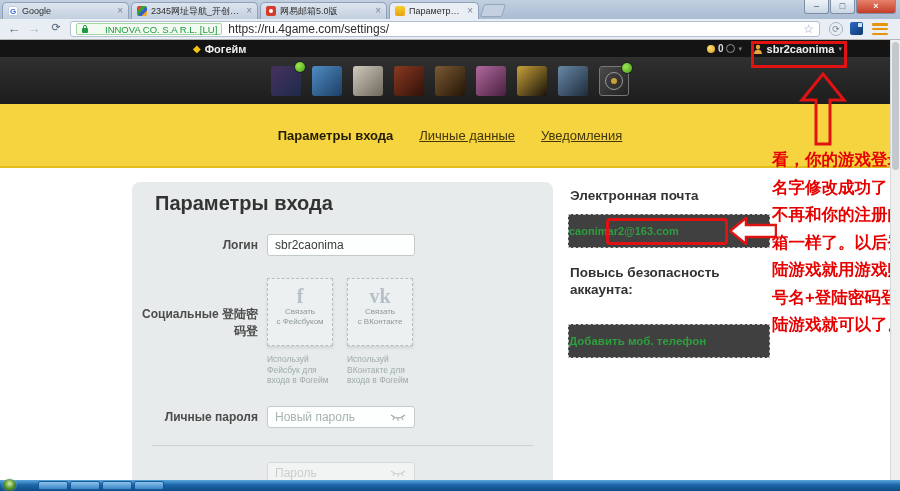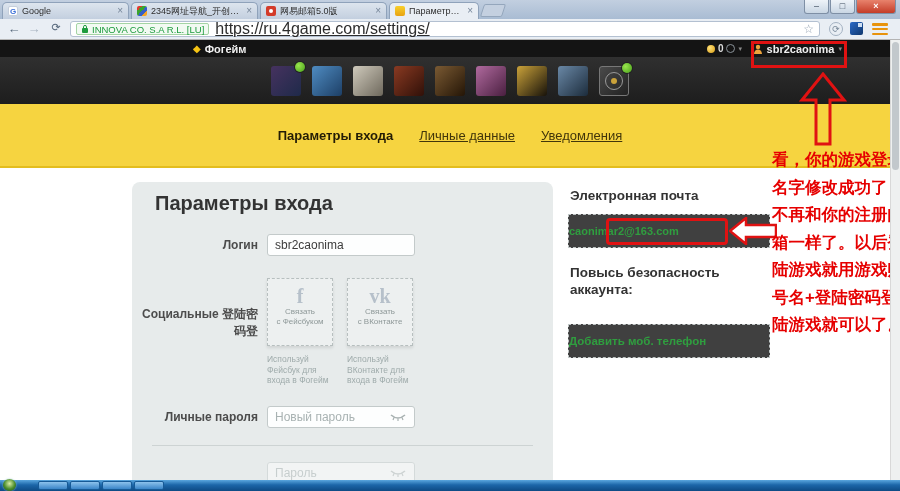"INNOVA CO. S.A R.L. [LU]" .evbadge { gap: 3px -> 16px }
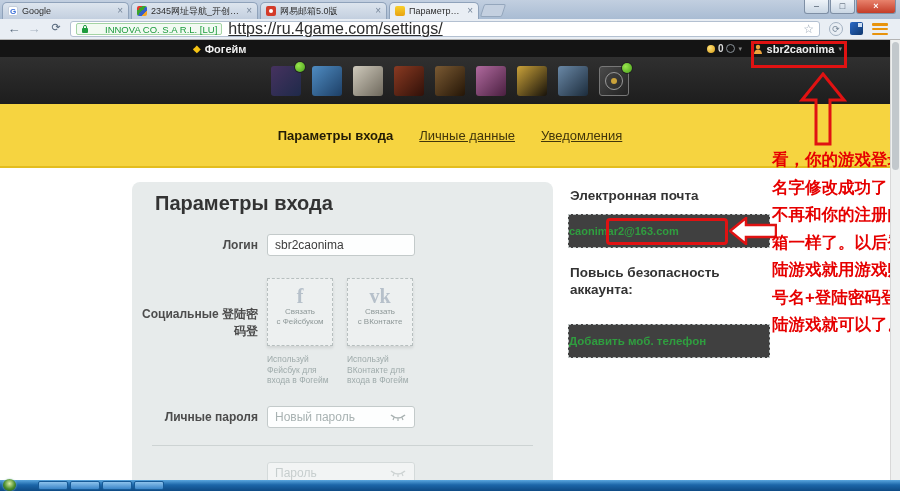"https://ru.4game.com/settings/" .url { font-size: 16px -> 12px; text-decoration: underline -> none }
